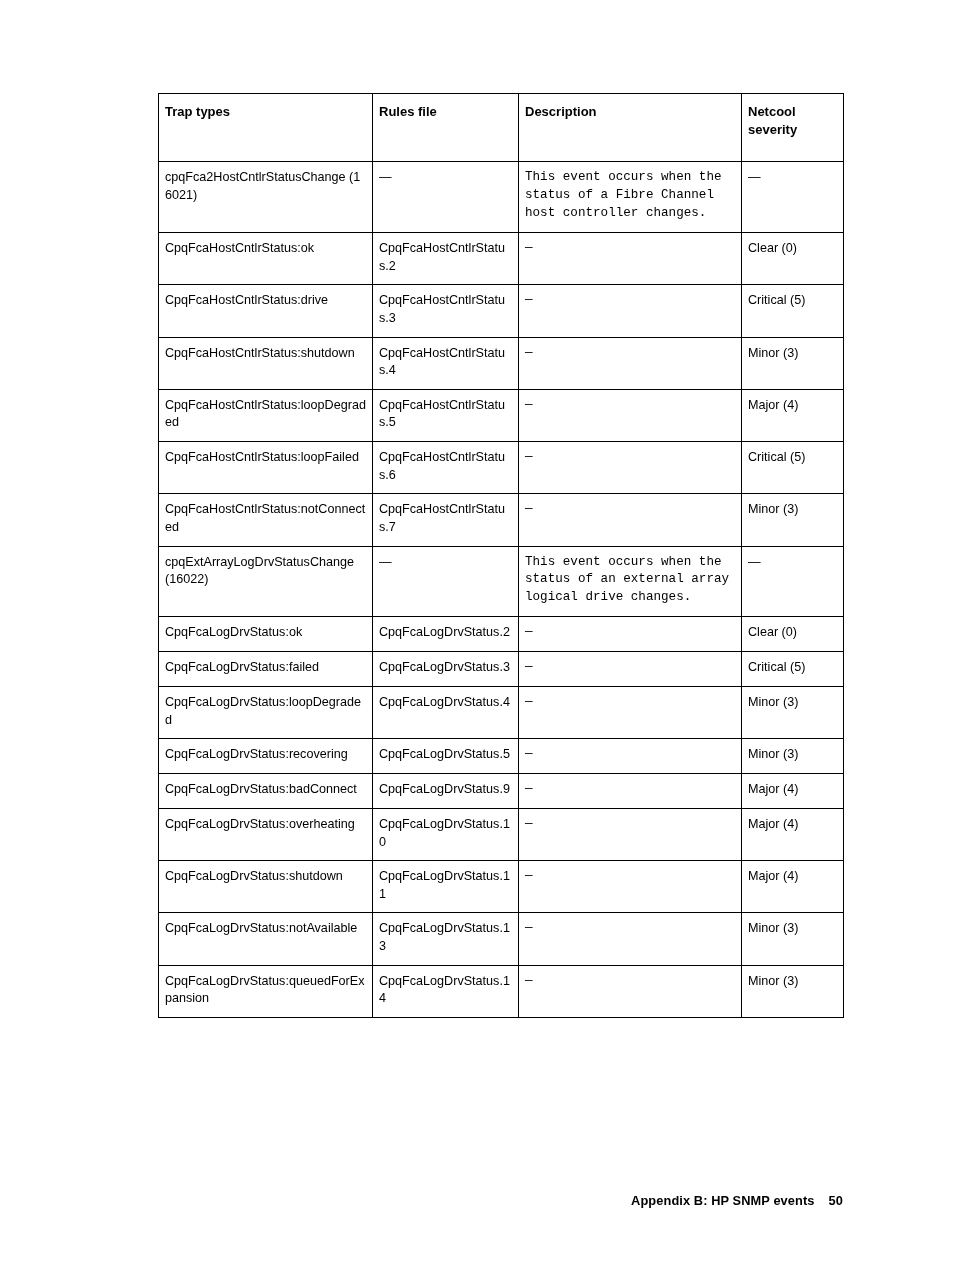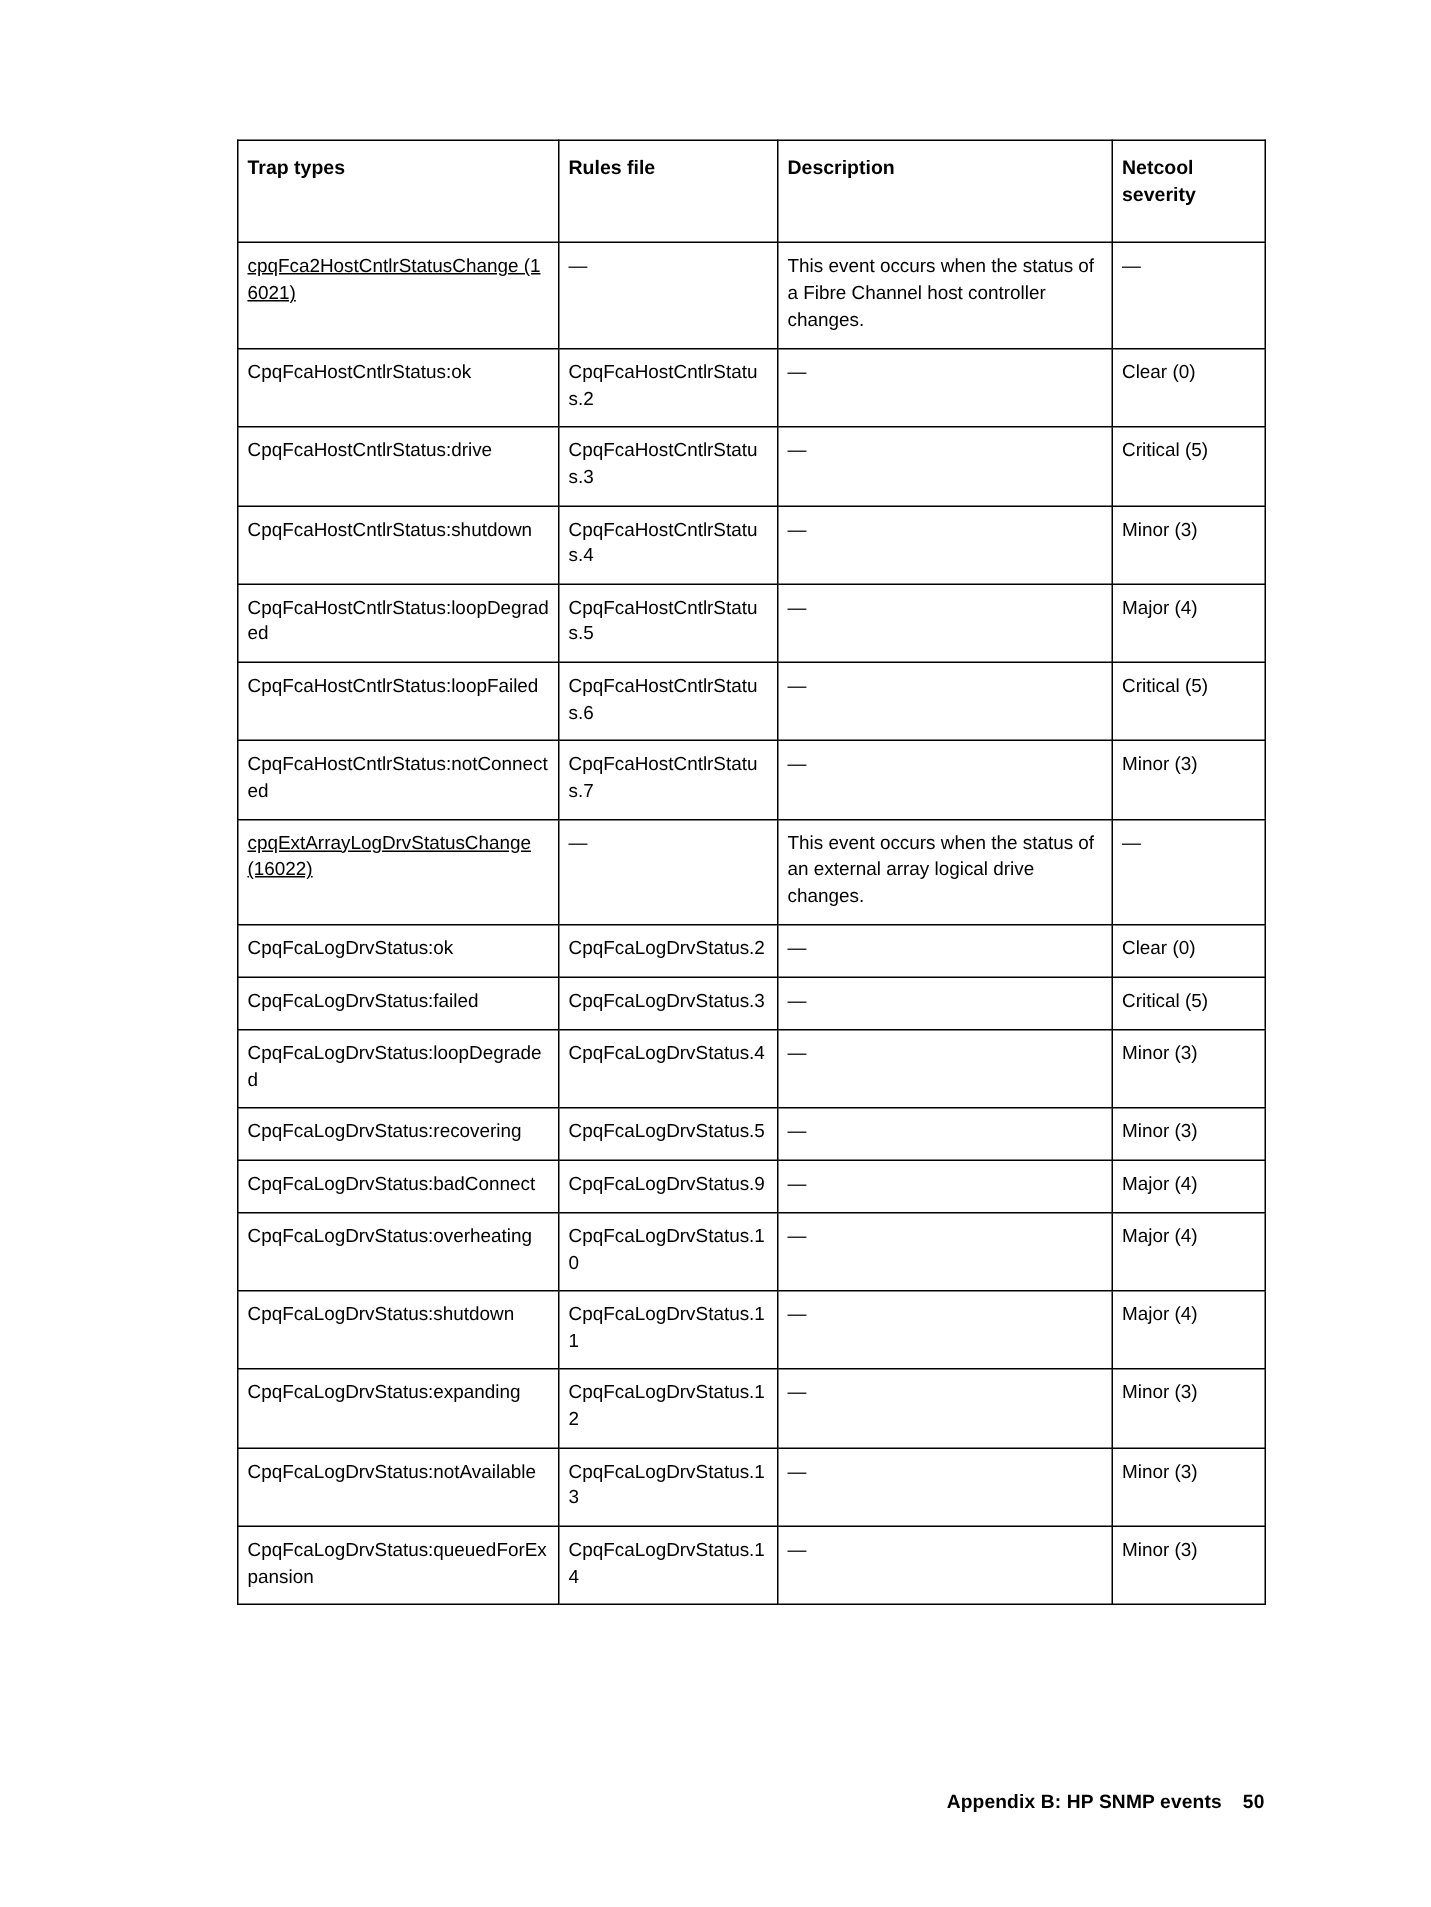"cpqFca2HostCntlrStatusChange (16021)" .tall-pad { text-decoration: underline -> none }
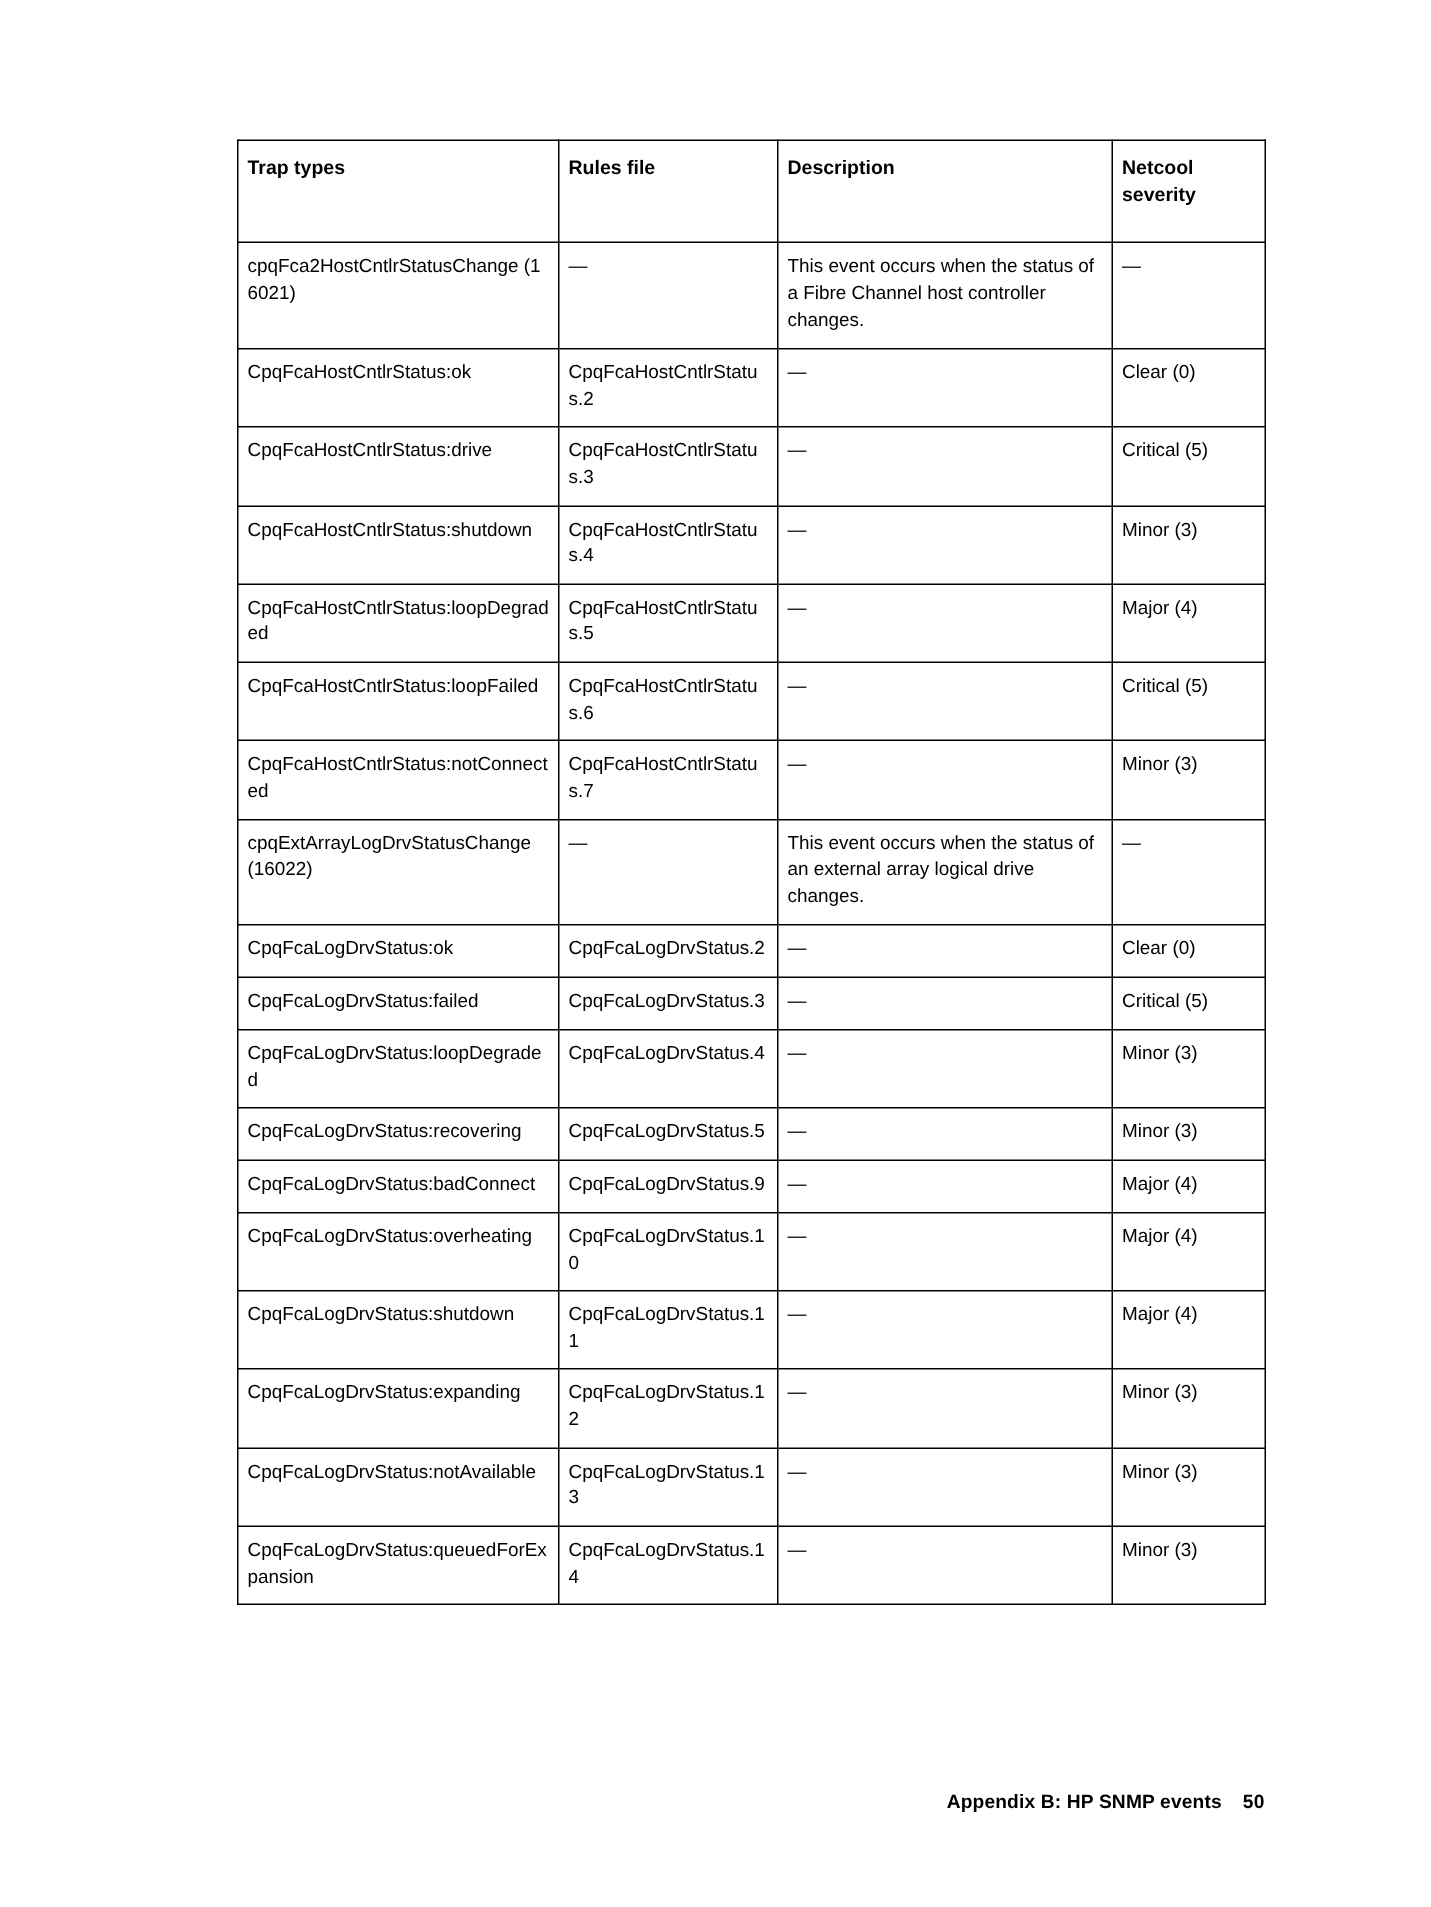"This event occurs when the" #snmp-table td.desc { font-family: none -> Liberation Mono, monospace }
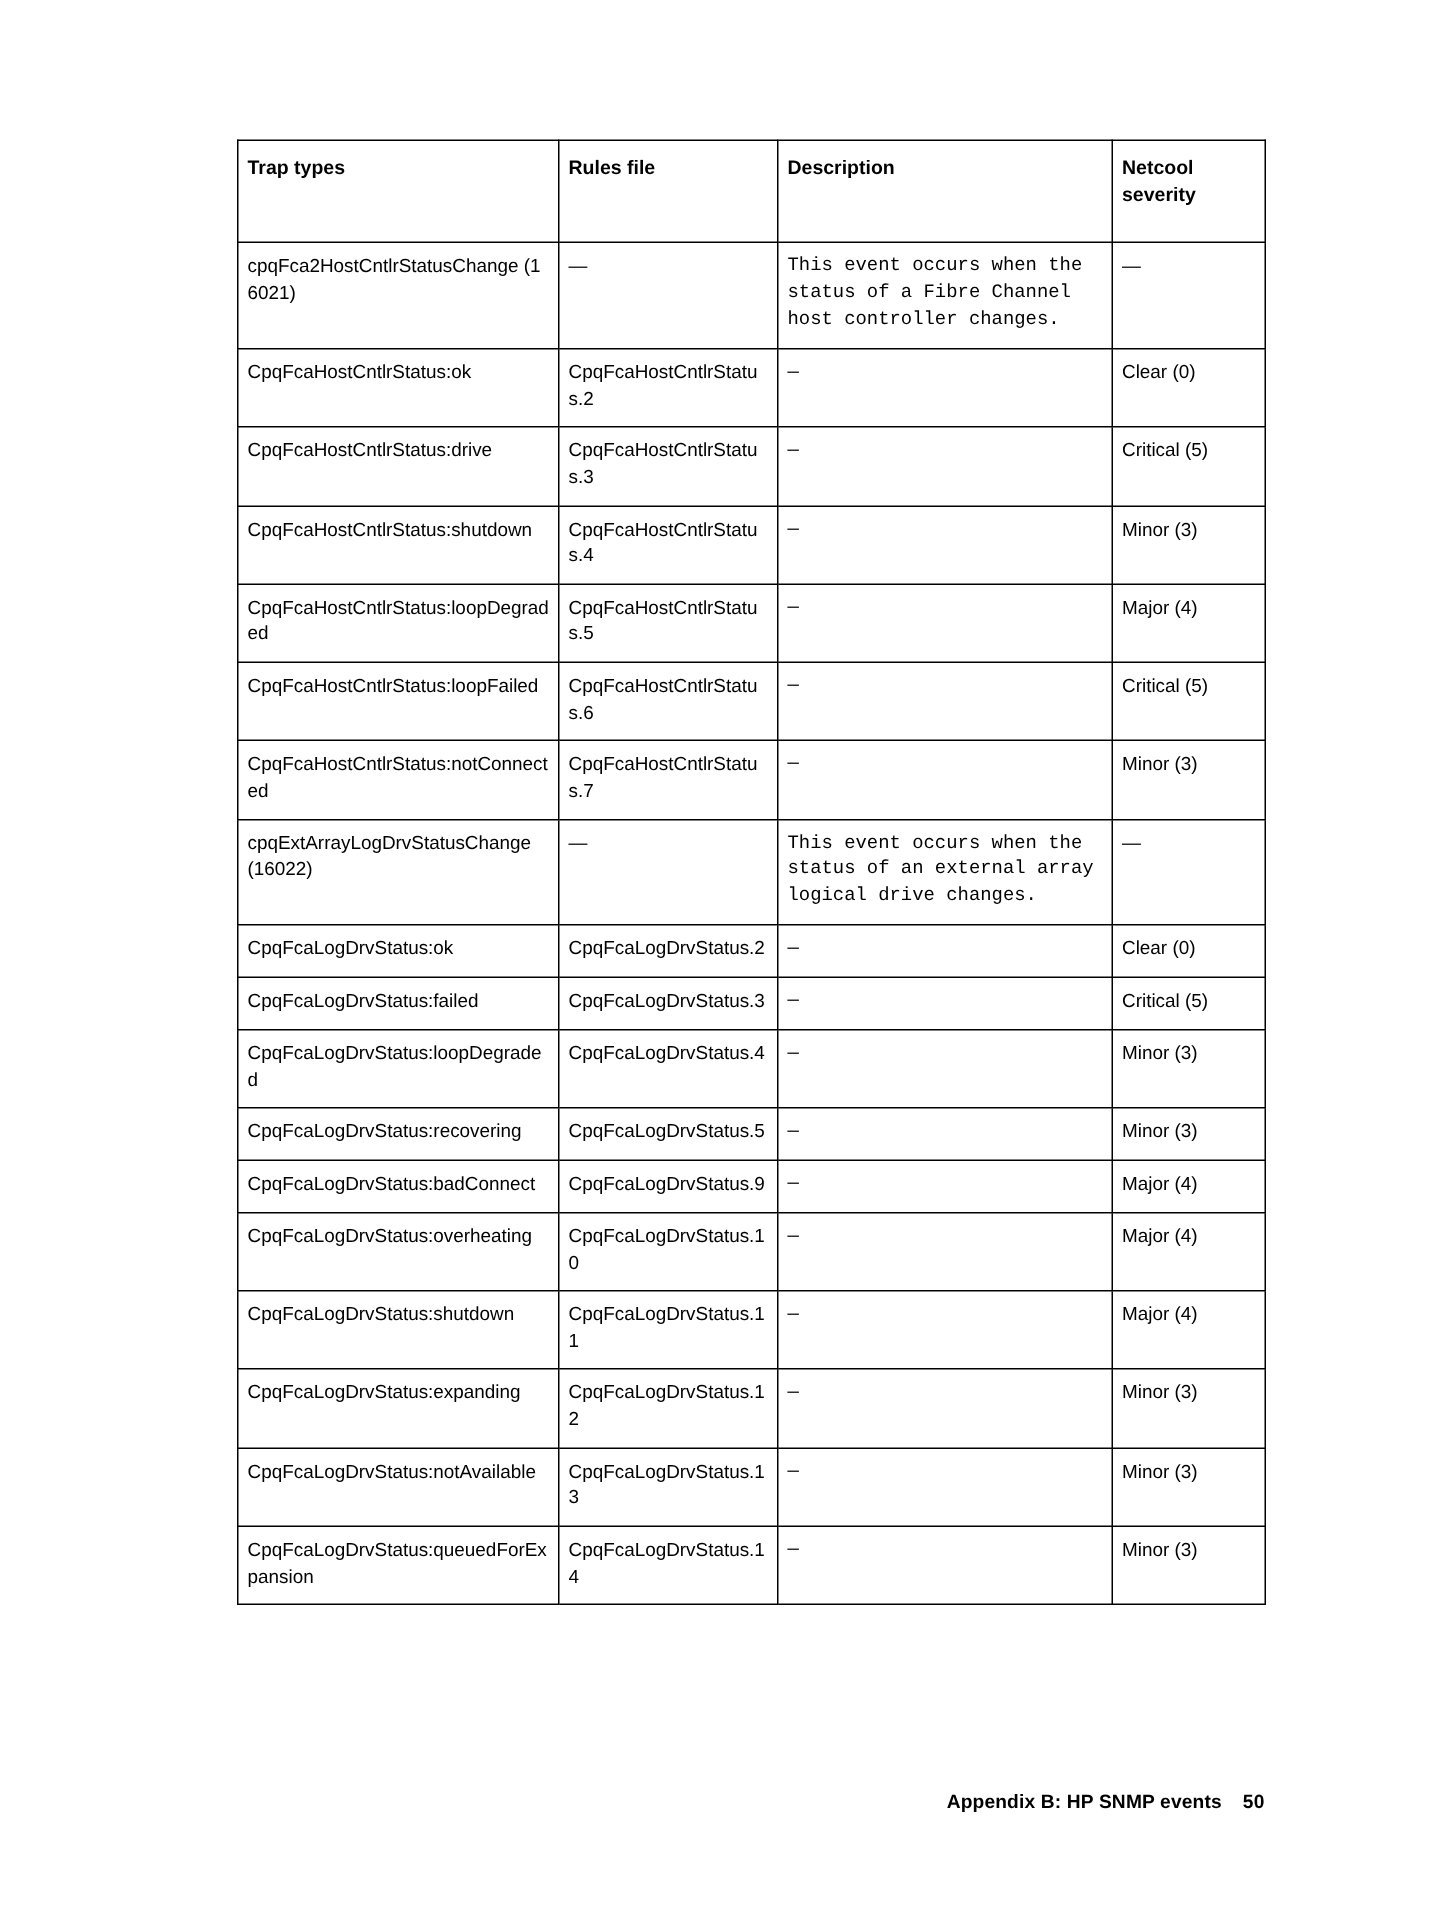"CpqFcaLogDrvStatus:expanding" tr { html: <tr> <td>CpqFcaLogDrvStatus:expanding</td> <td>CpqFcaLogDrvStatus.12</td> <td>—</td> <td>Minor (3)</td> </tr> -> none }
